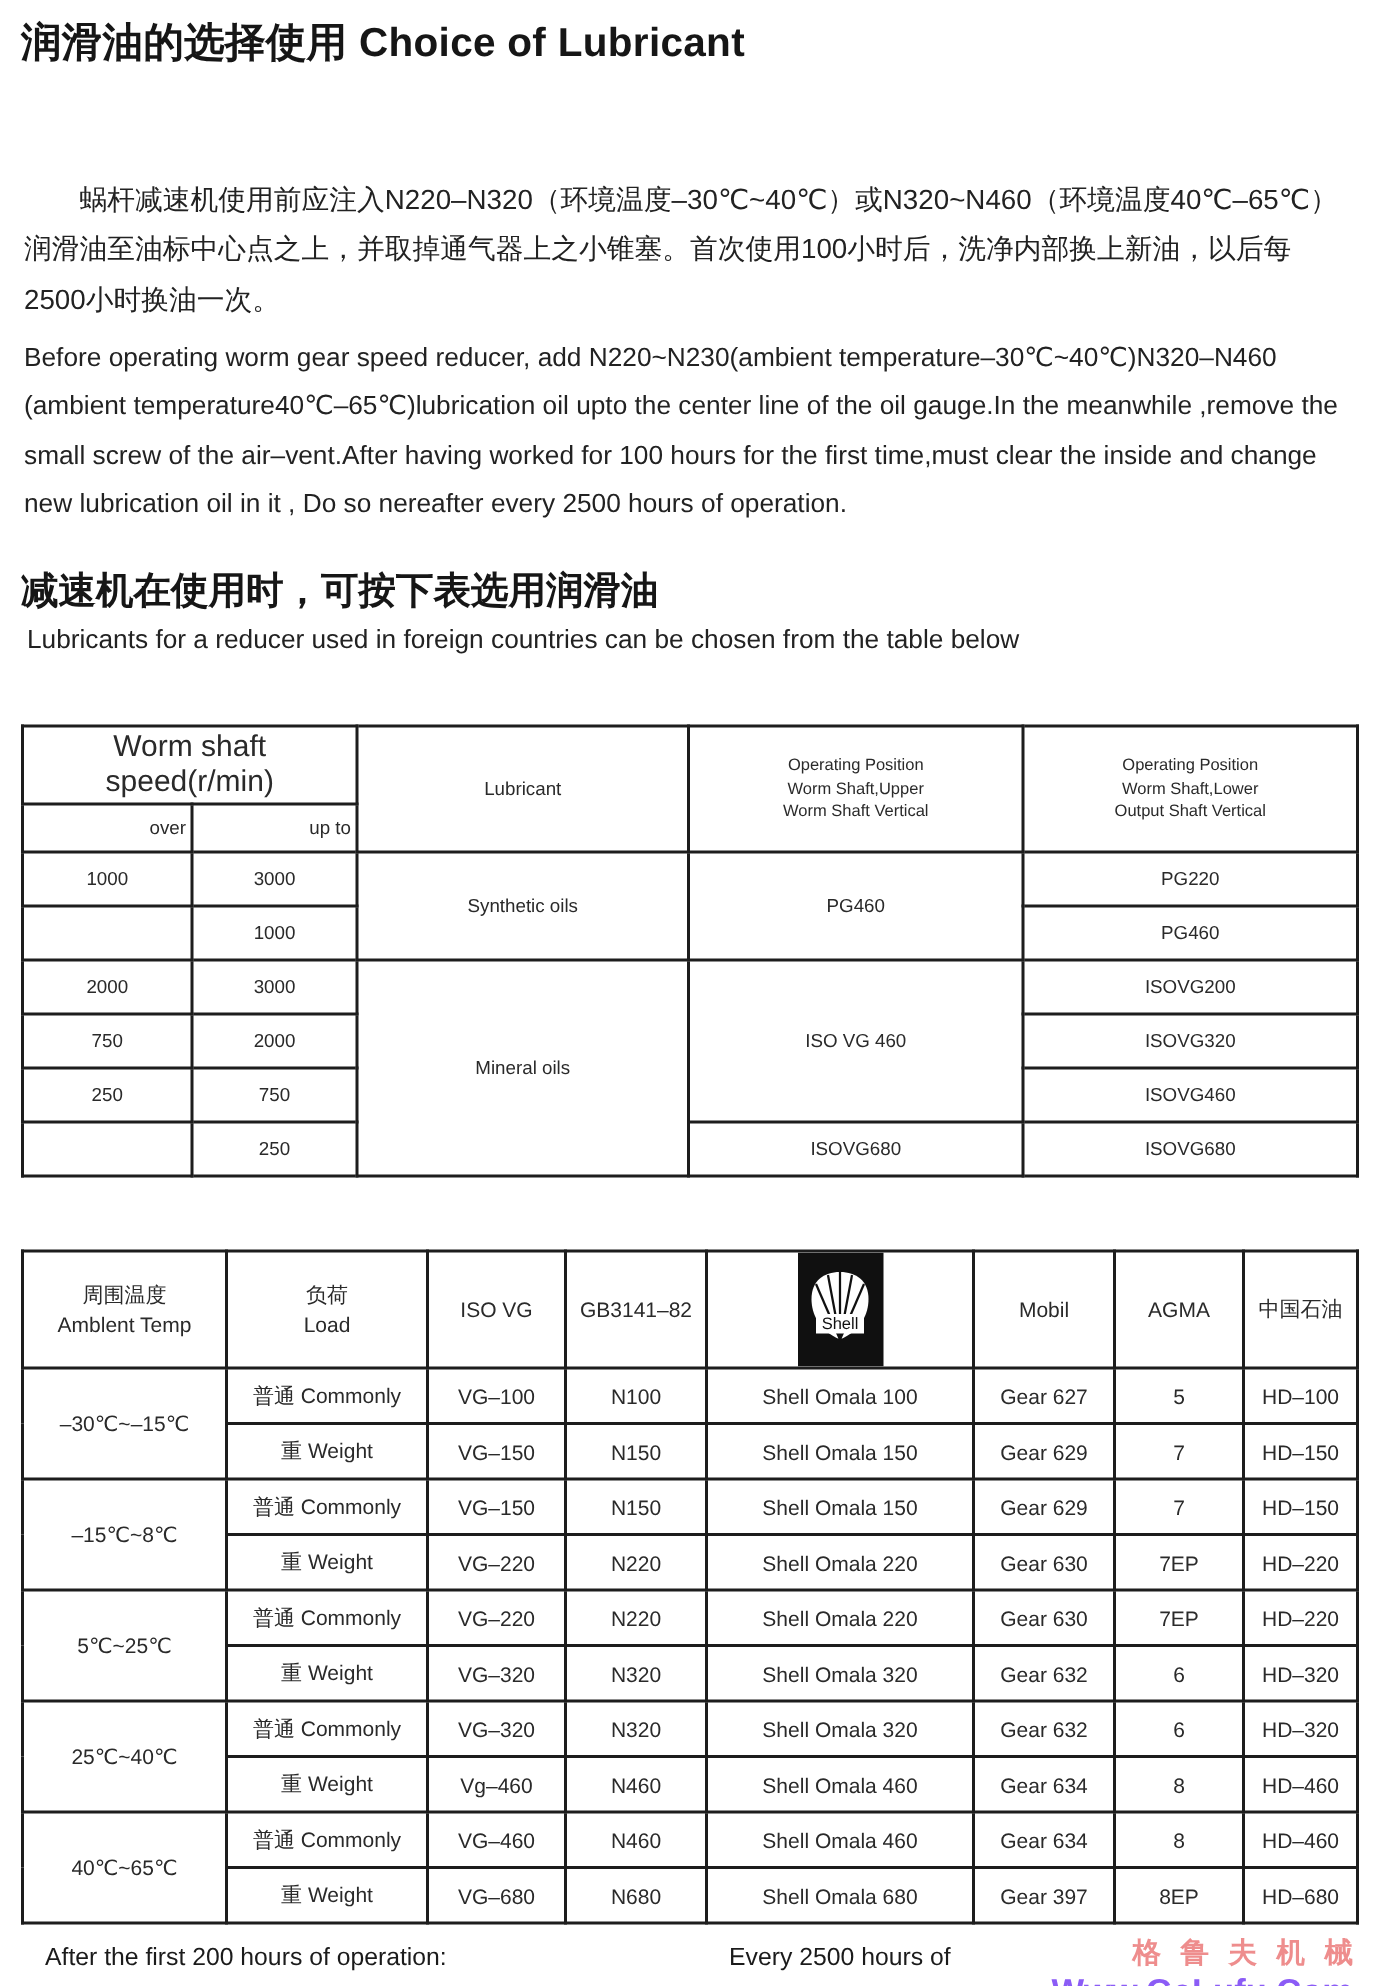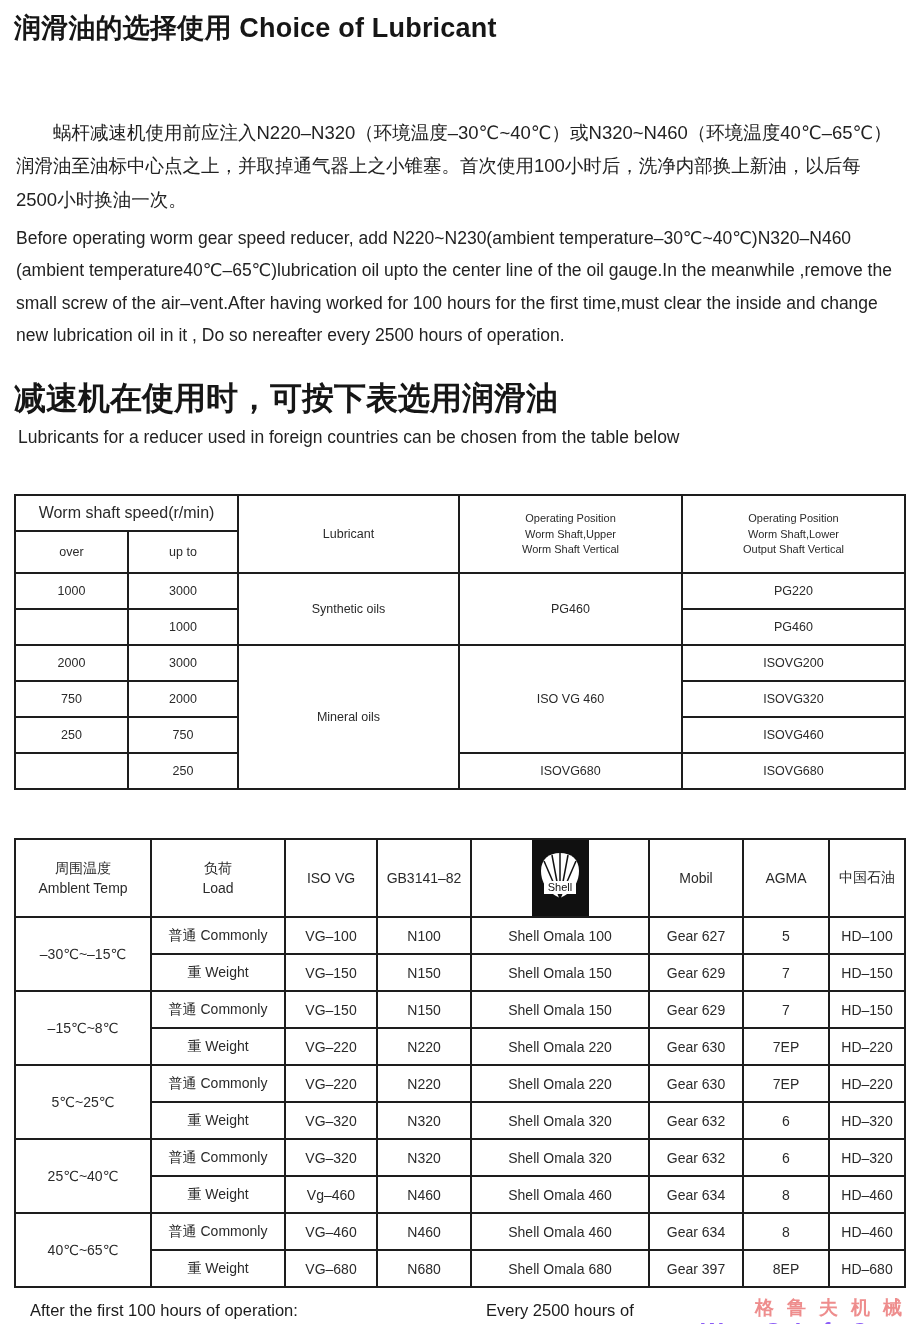"减速机在使用时，可按下表选用润滑油" .section-title { font-size: 32px -> 25px }
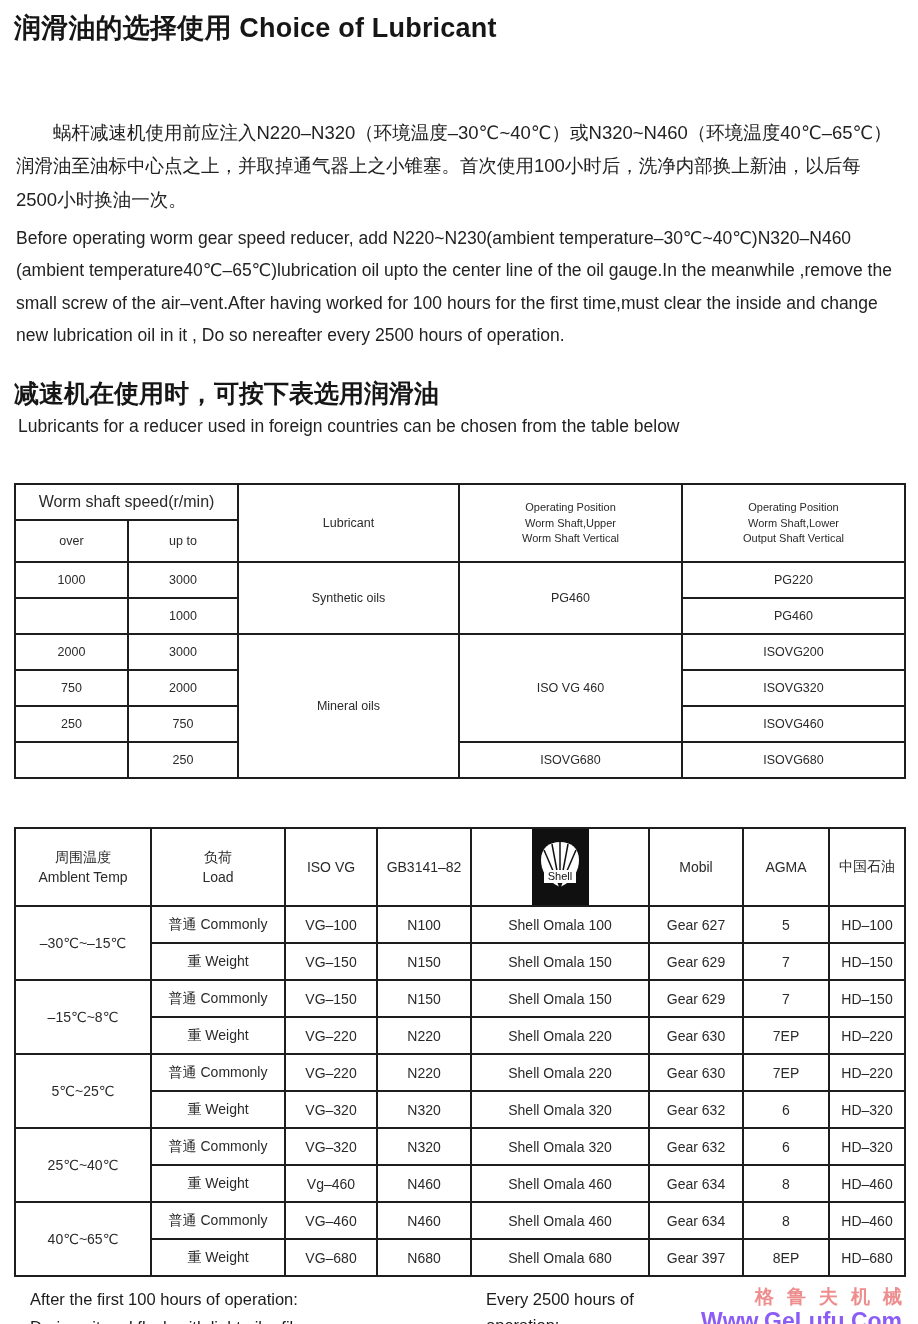"Worm shaft speed(r/min)" .t1 .speed-head { font-size: 16px -> 20px }
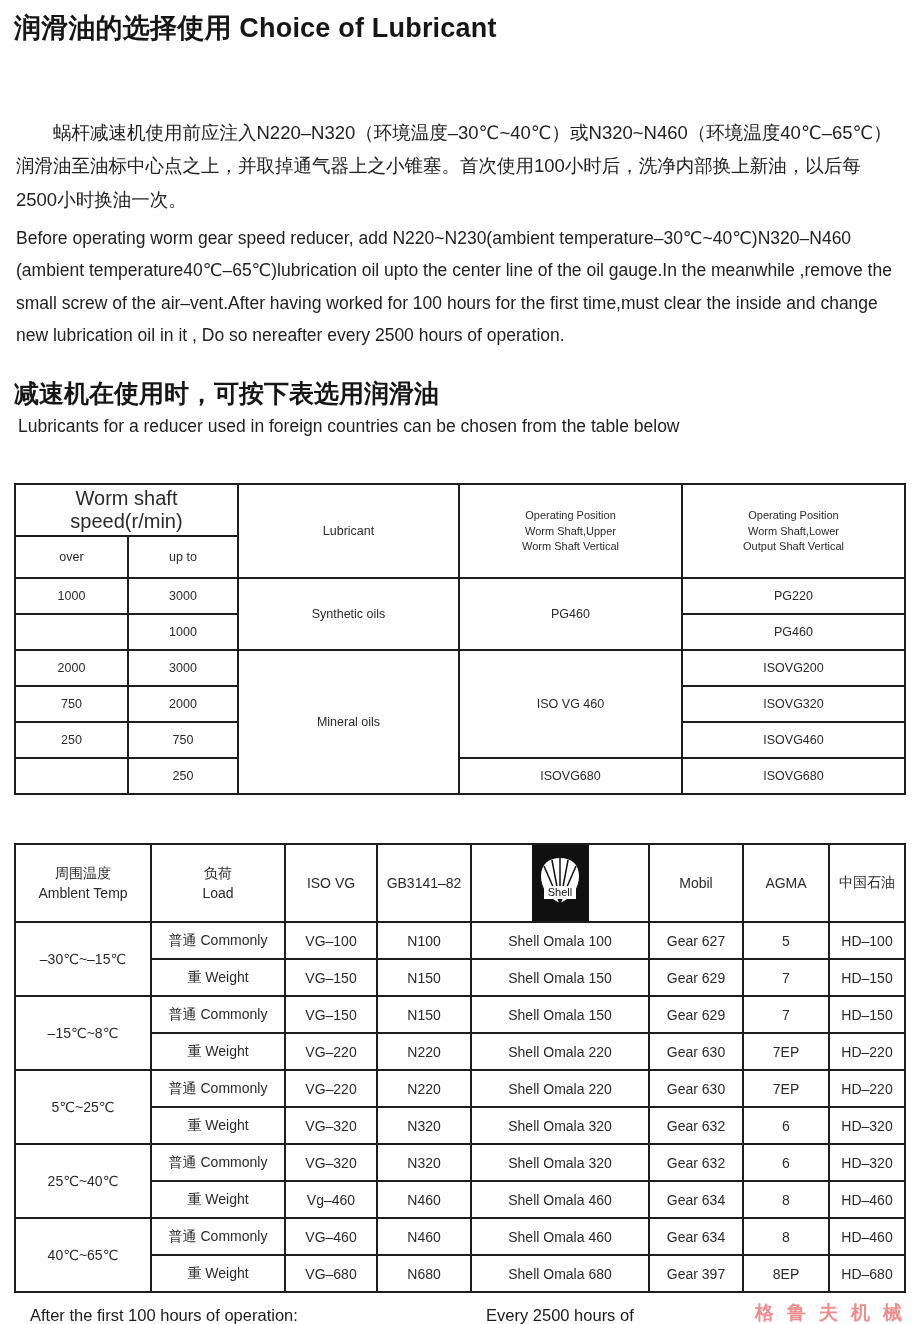"over" .t1 .sub-head td { height: 42px -> 32px; text-align: none -> right }
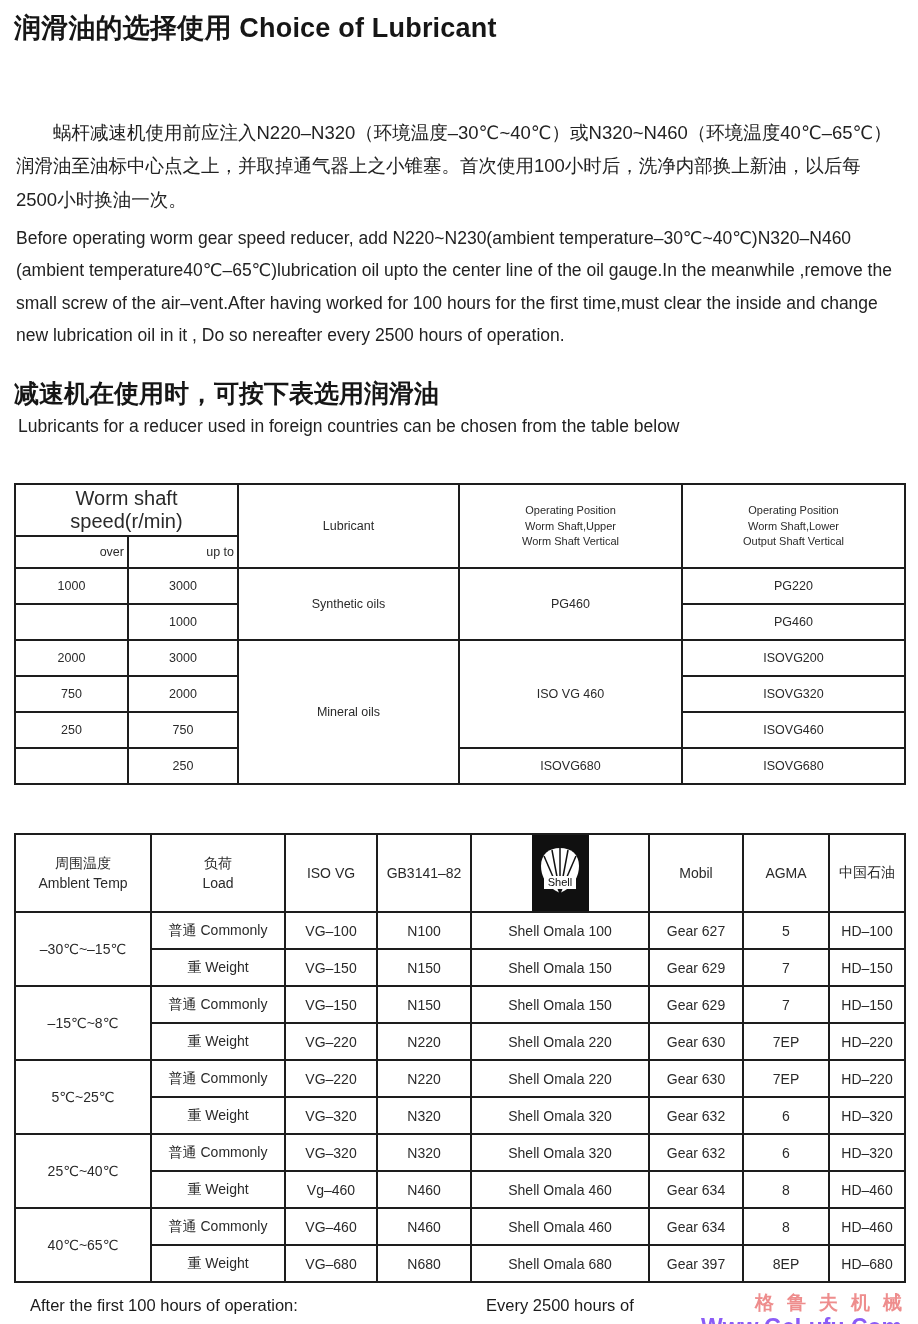"After the first 100 hours" div.l1 { text: 100 -> 200 }
